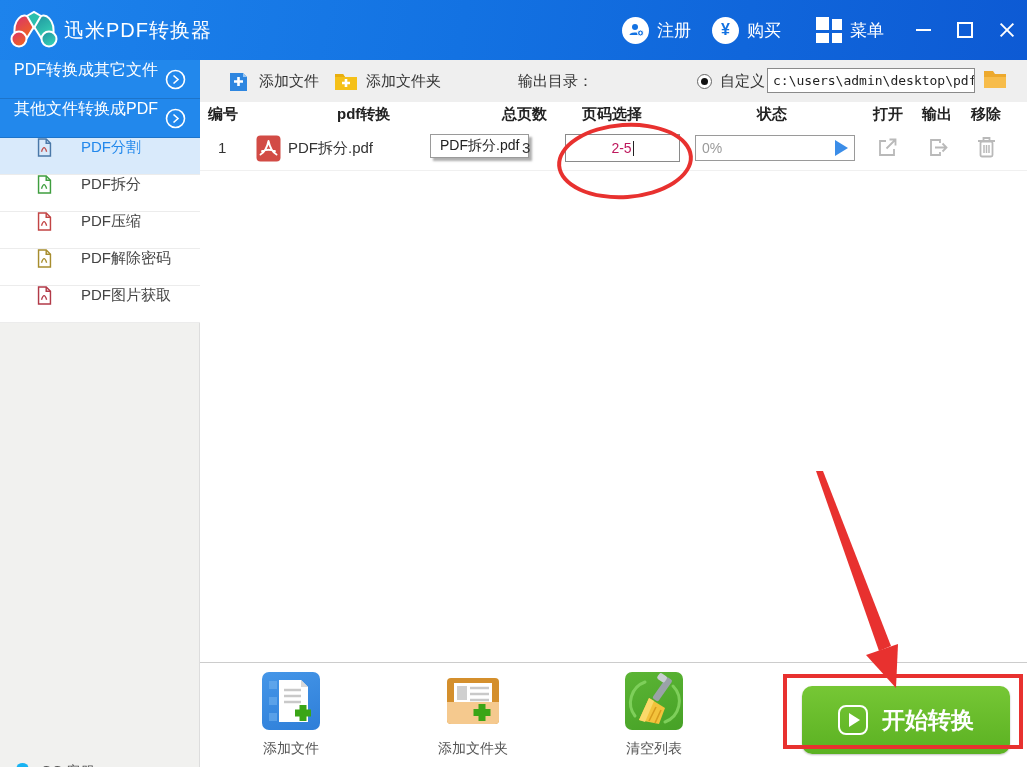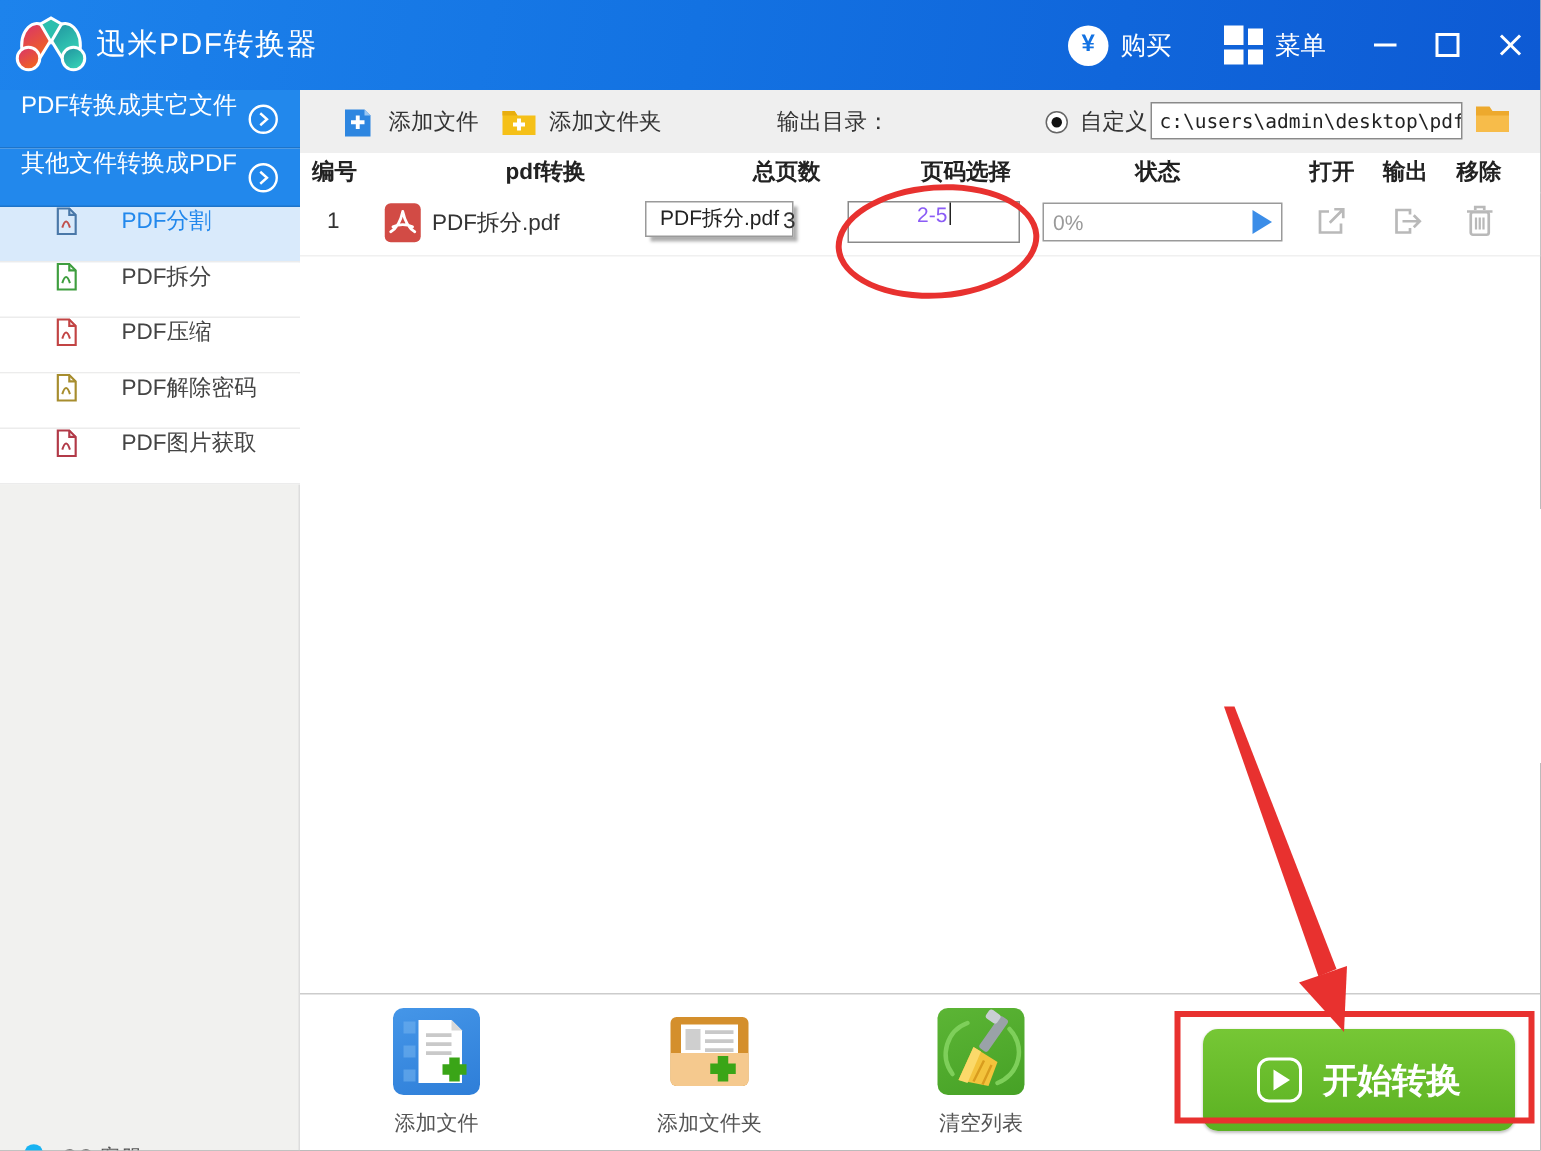"注册" div.tb-group { html: none -> <div> <div> <svg> <circle></circle> <path></path> <circle></circle> <path></path> </svg> </div> <span>注册</span> </div> }
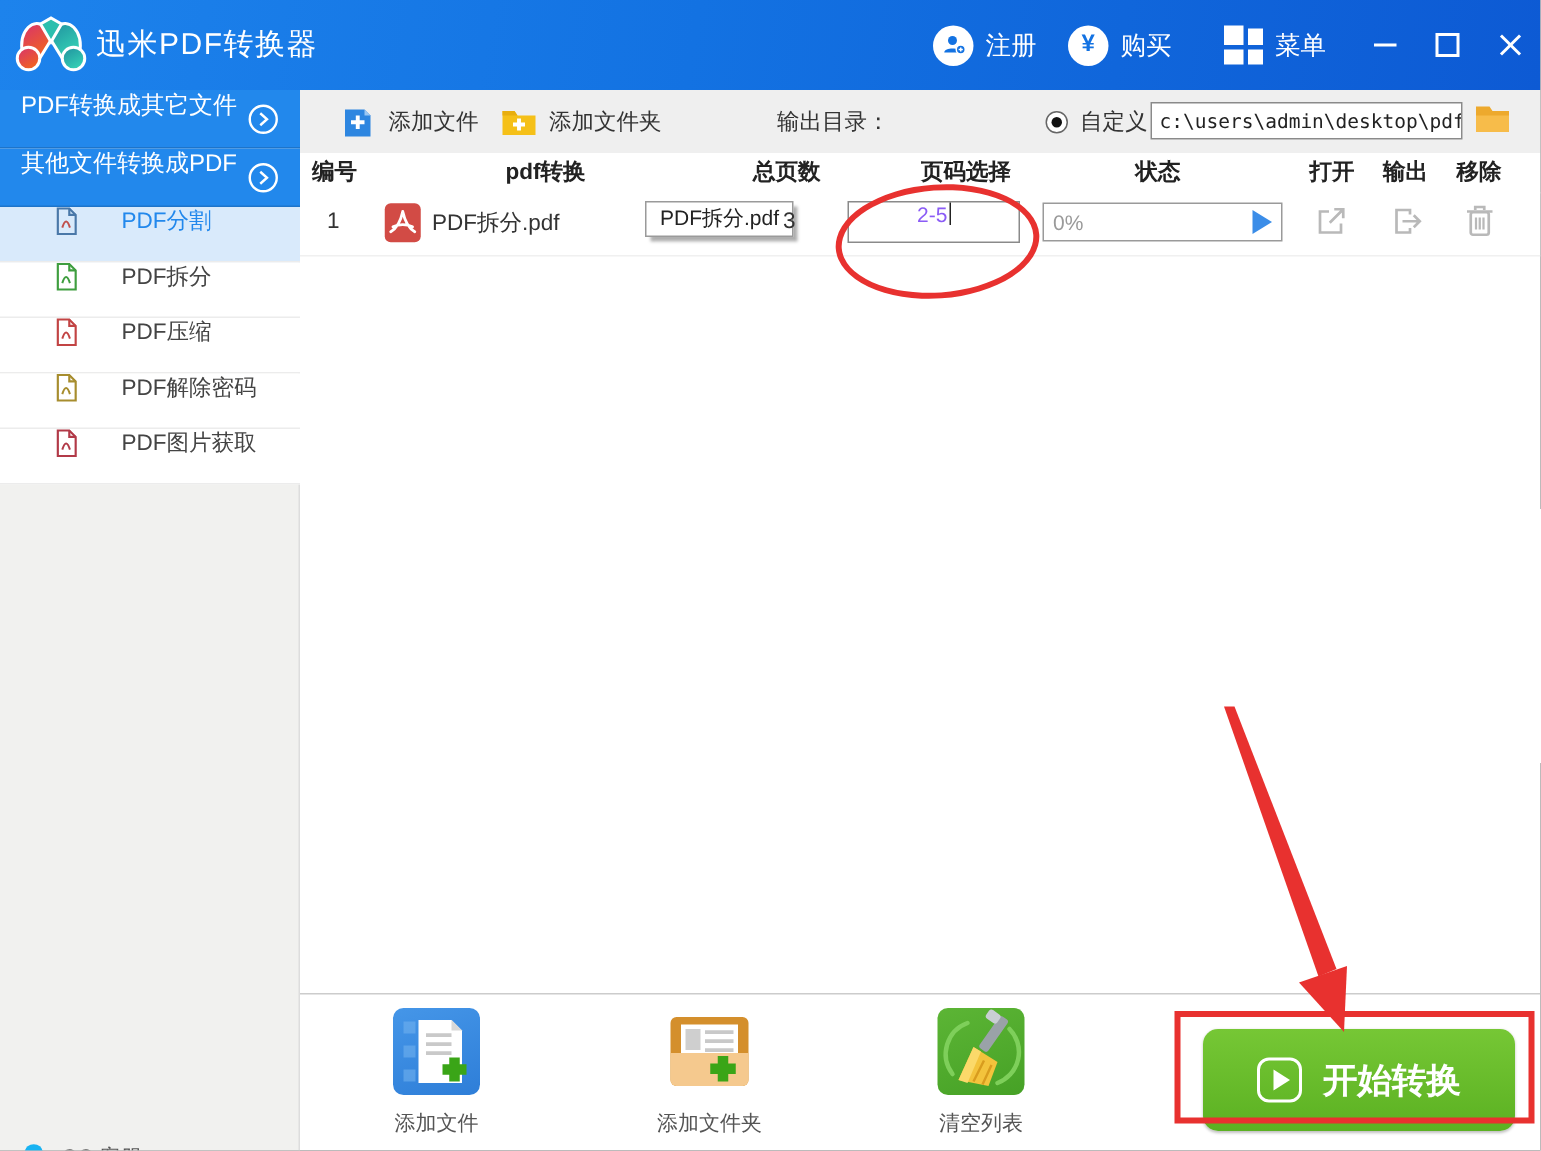"页码选择" span.th { left: 414px -> 382px }
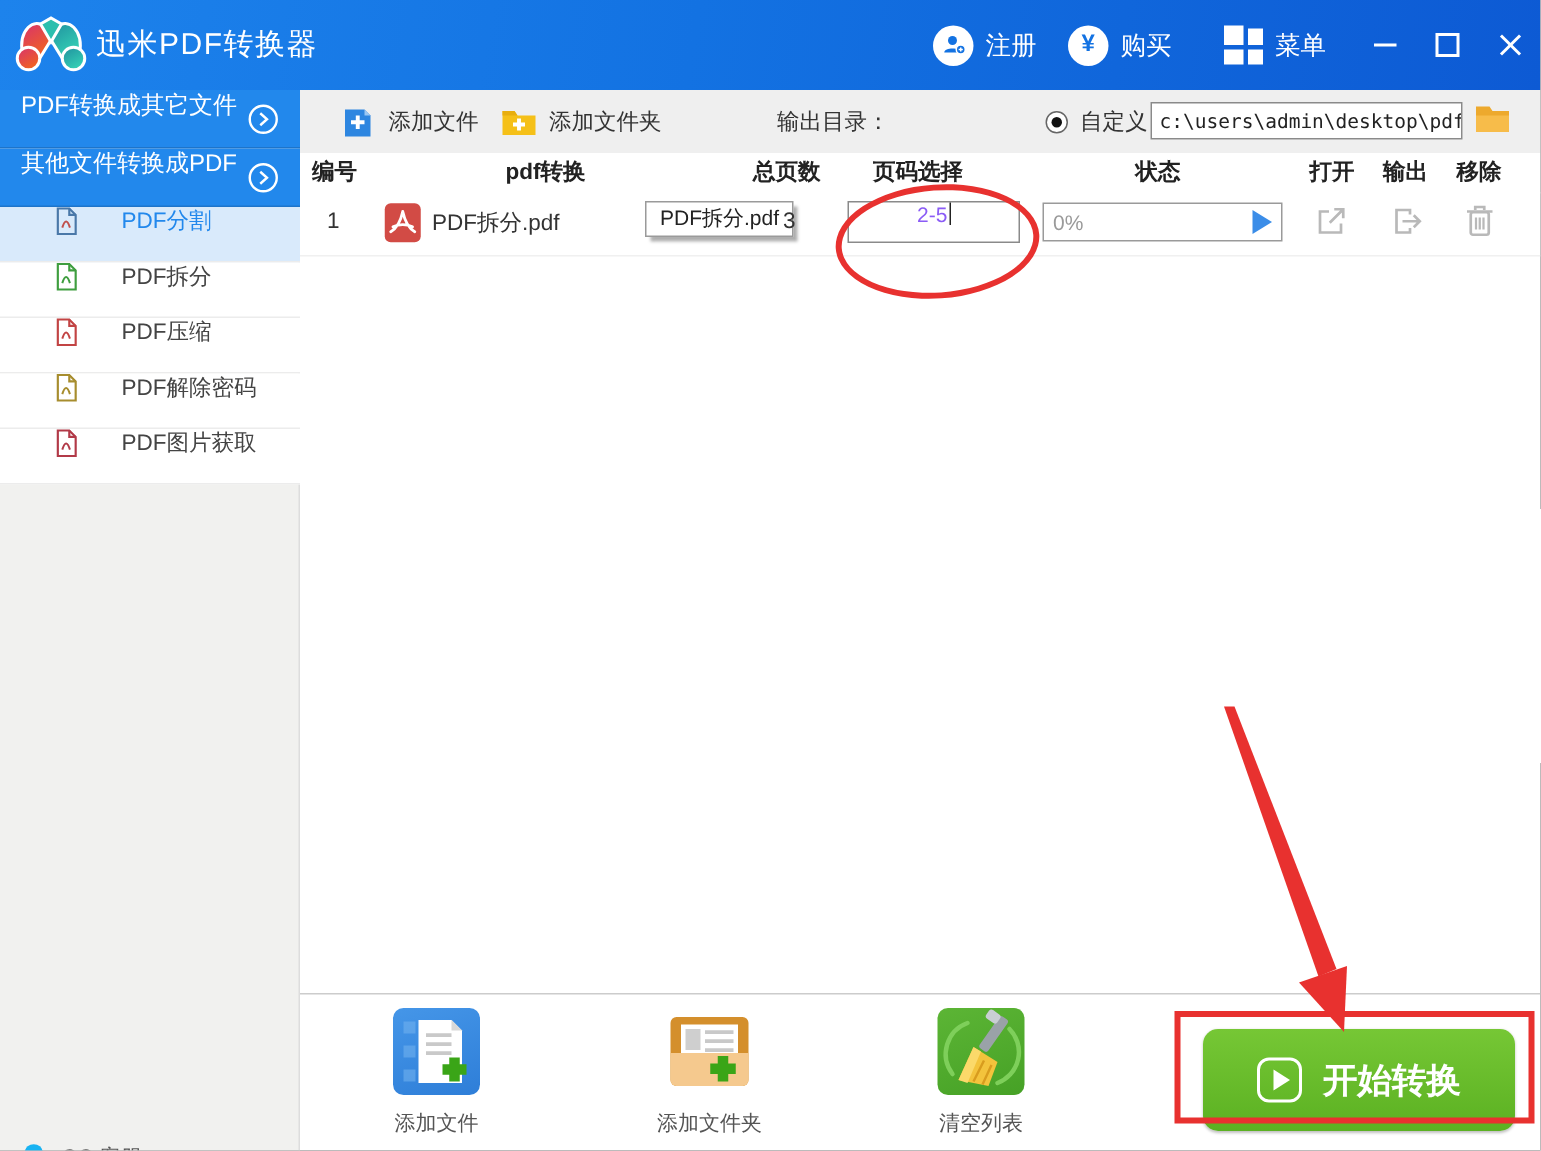"2-5" #range-box { align-items: none -> center; color: #8b5cf6 -> #be185d }
